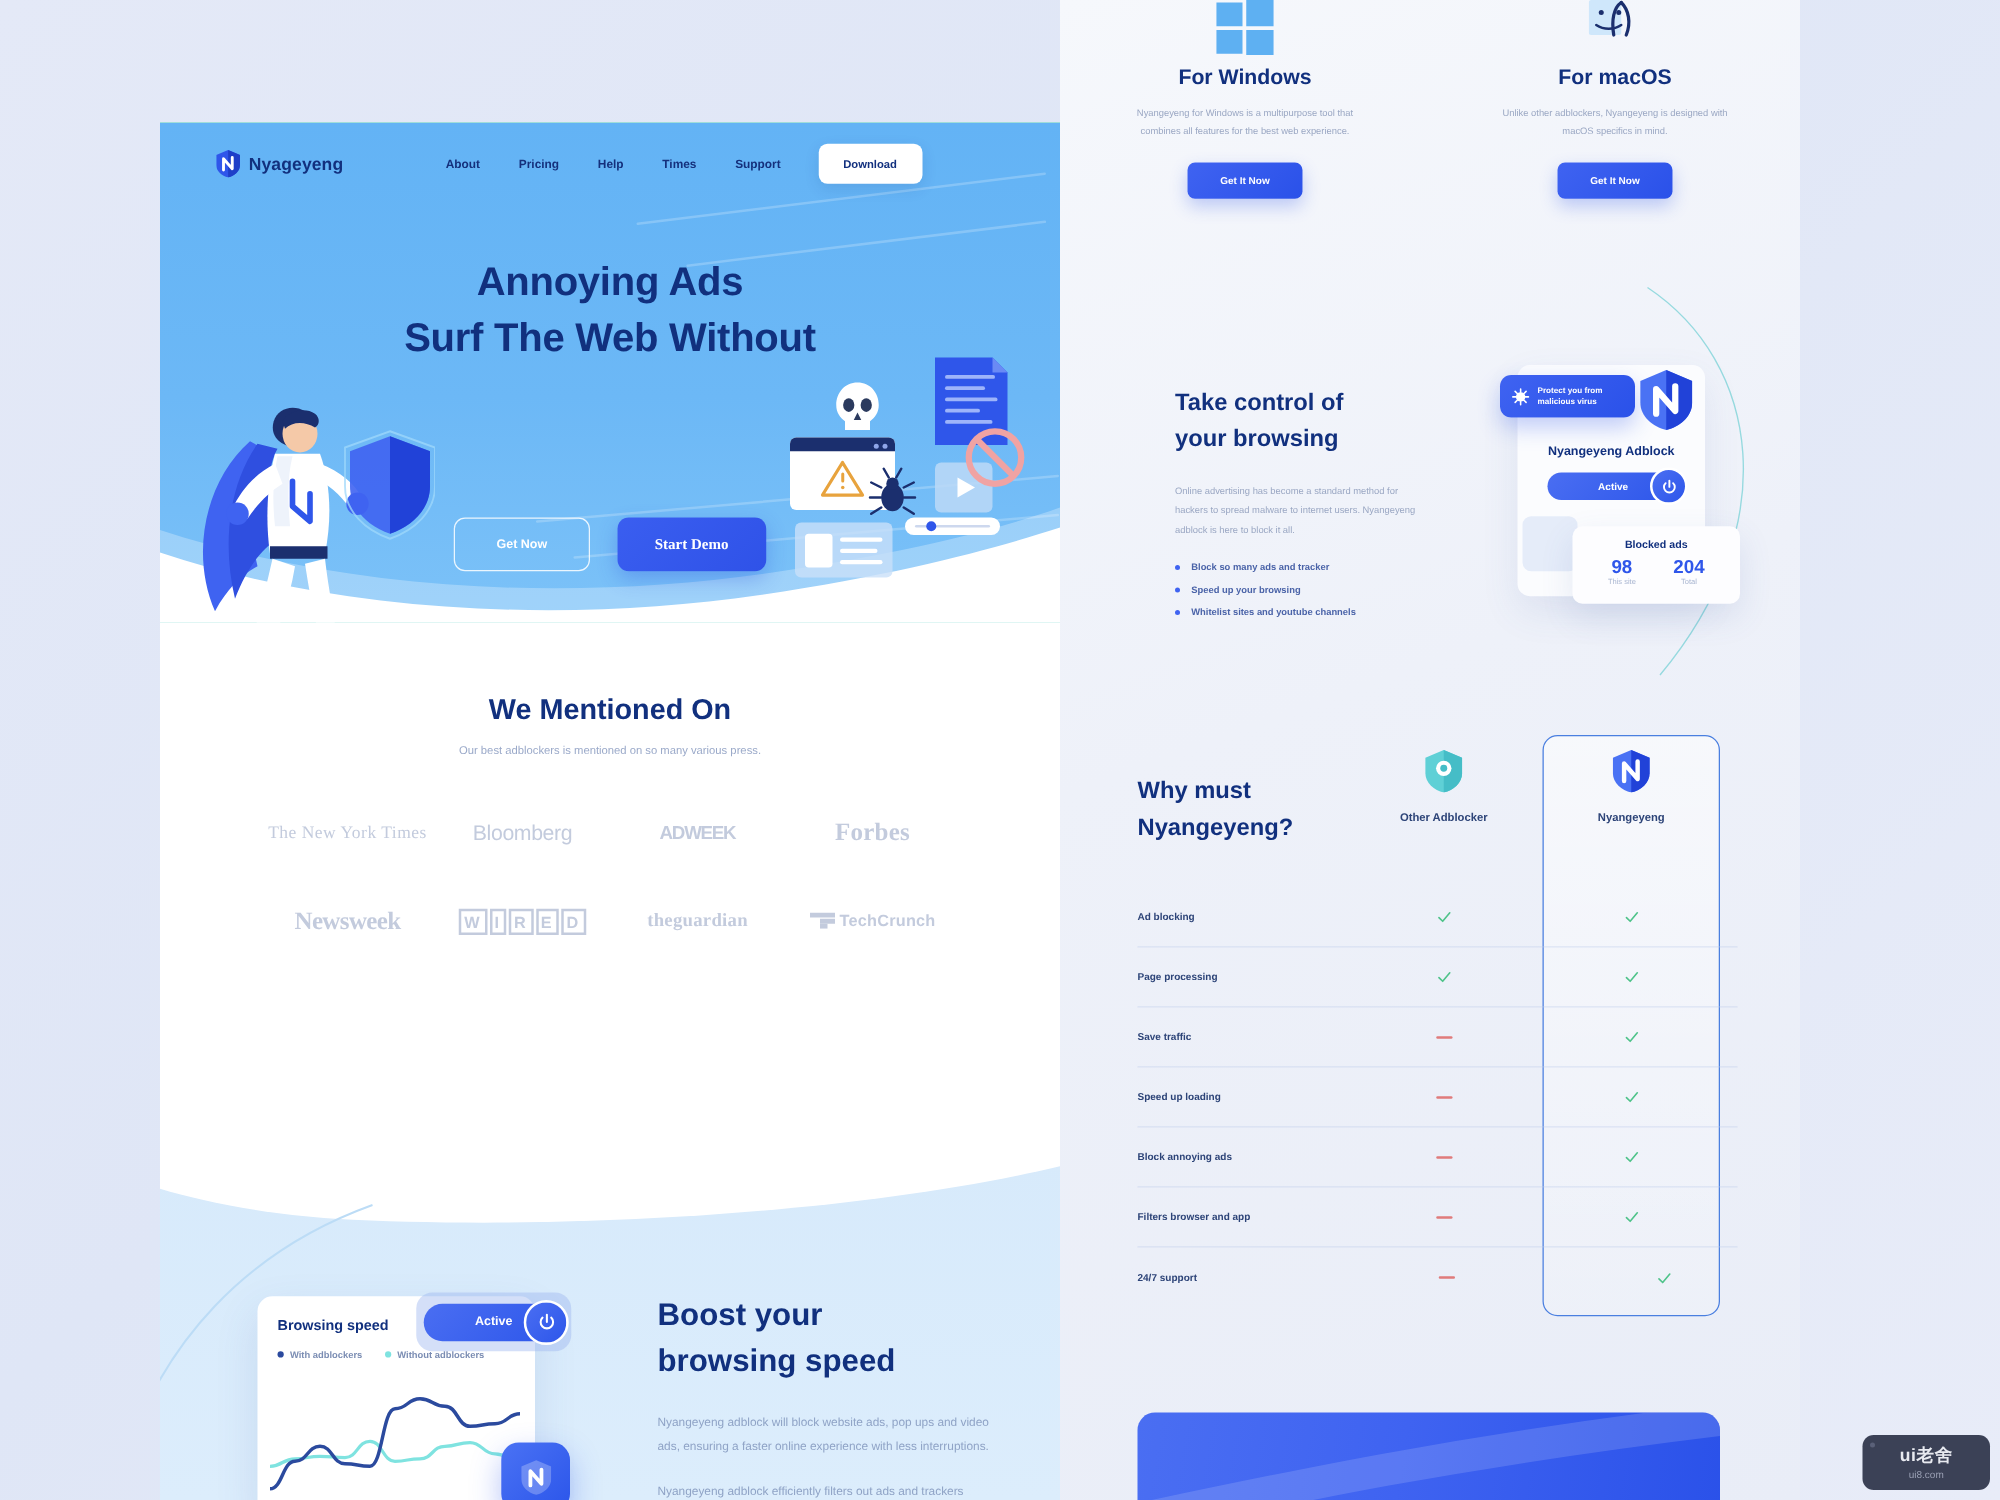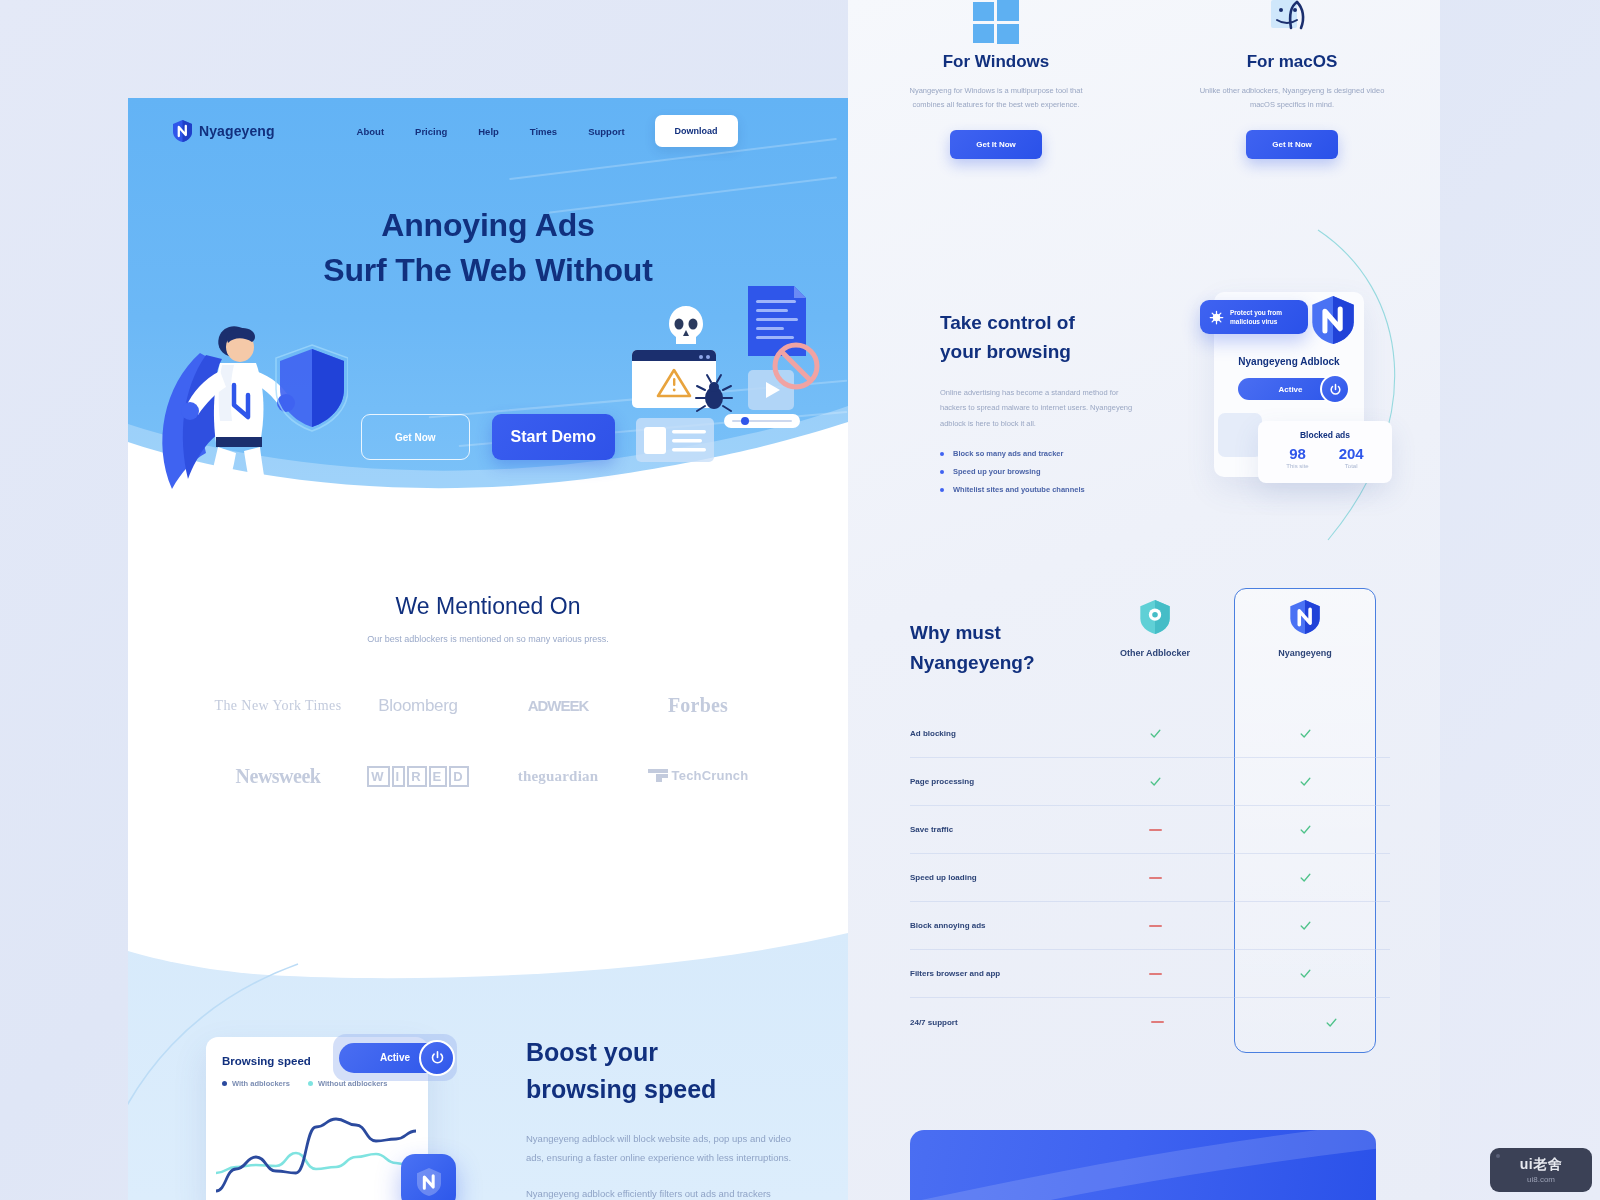"Unlike other adblockers, Nyangeyeng is" div.plat-p { text: video -> with }
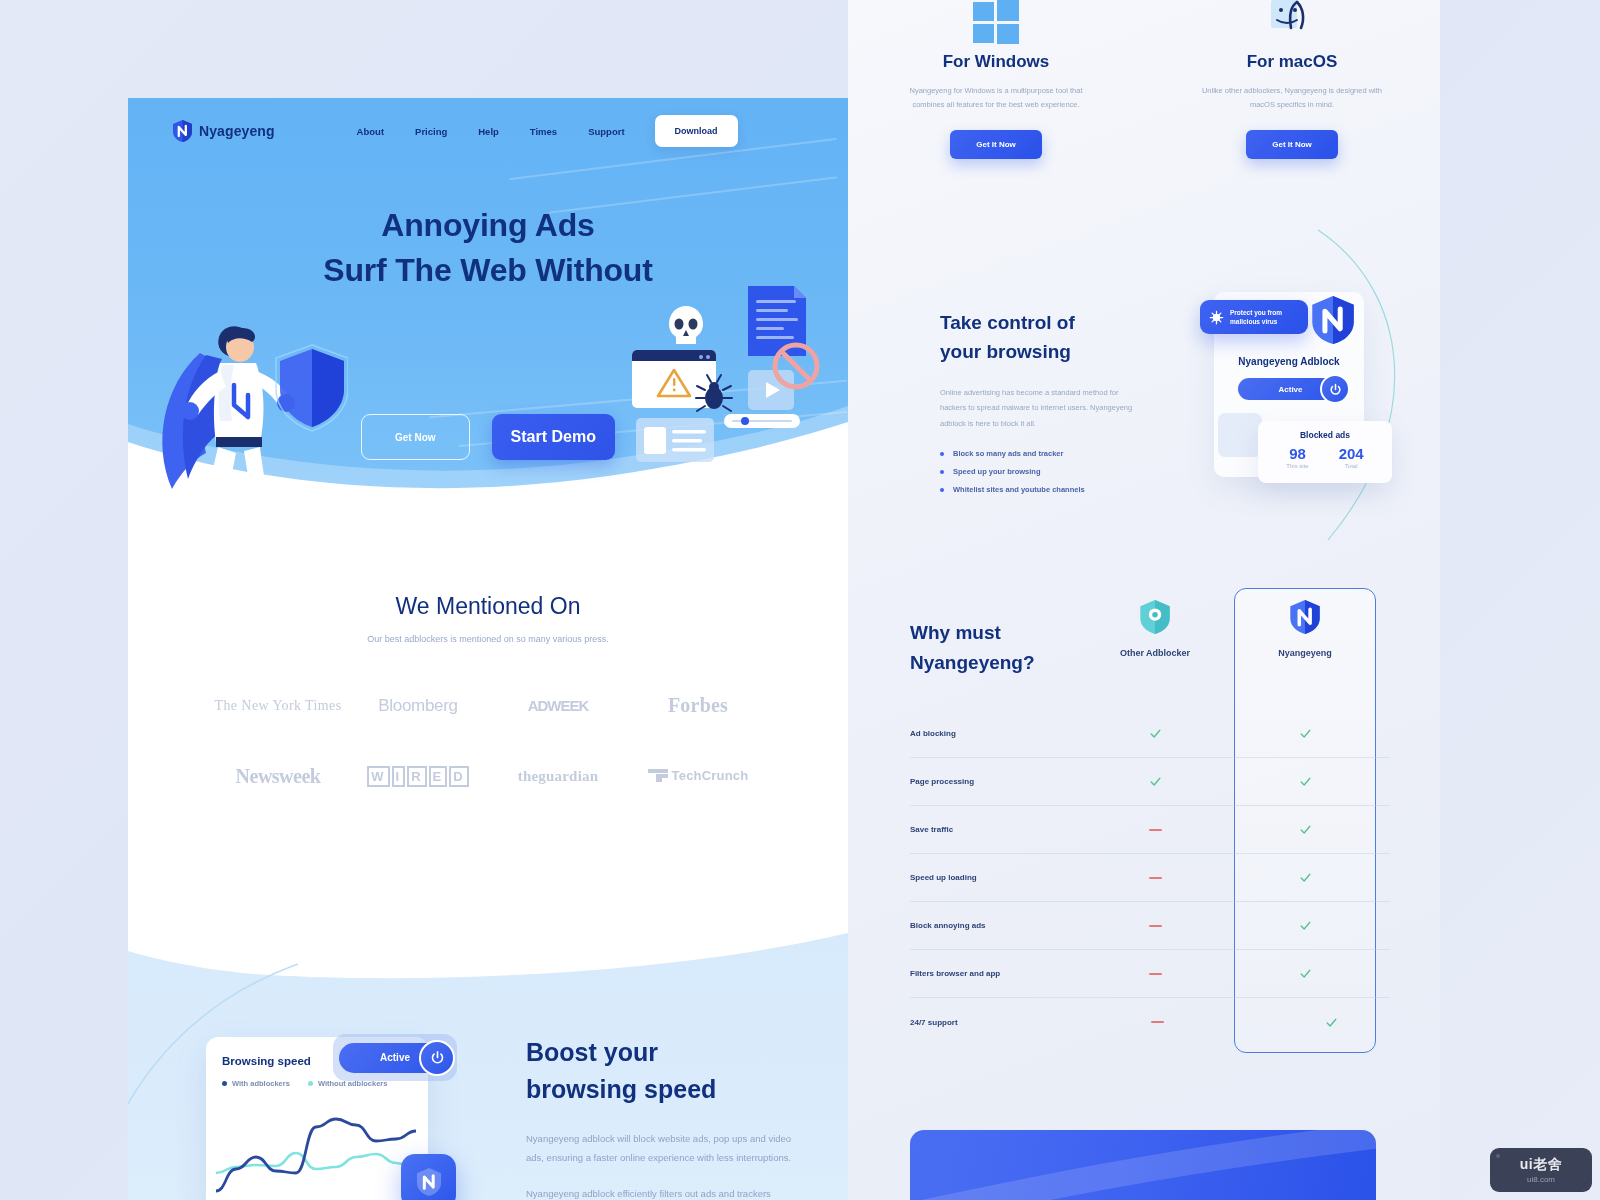"Start Demo" .btn-solid { font-family: none -> Liberation Serif, serif; font-size: 16px -> 12px; padding: 14px 19px -> 14px 30px }
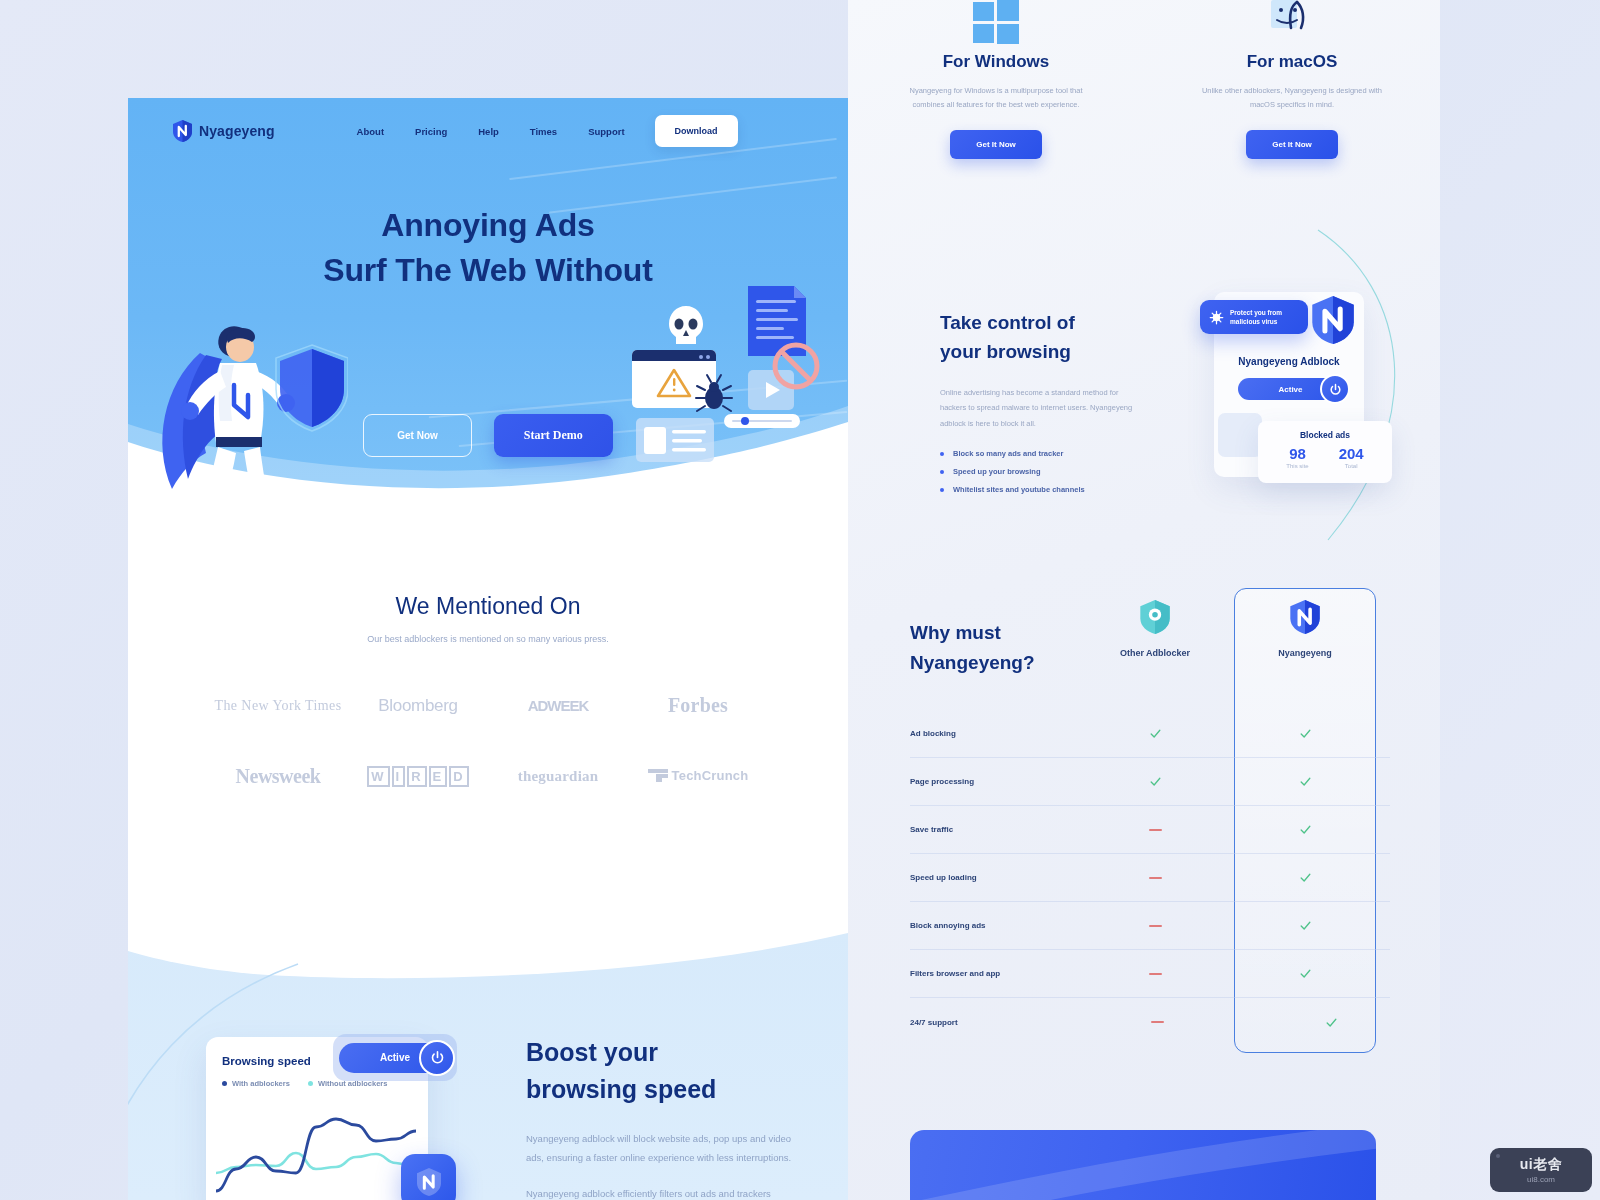"We Mentioned On" .press-title { font-weight: 400 -> 700; margin-top: 95px -> 56px }
